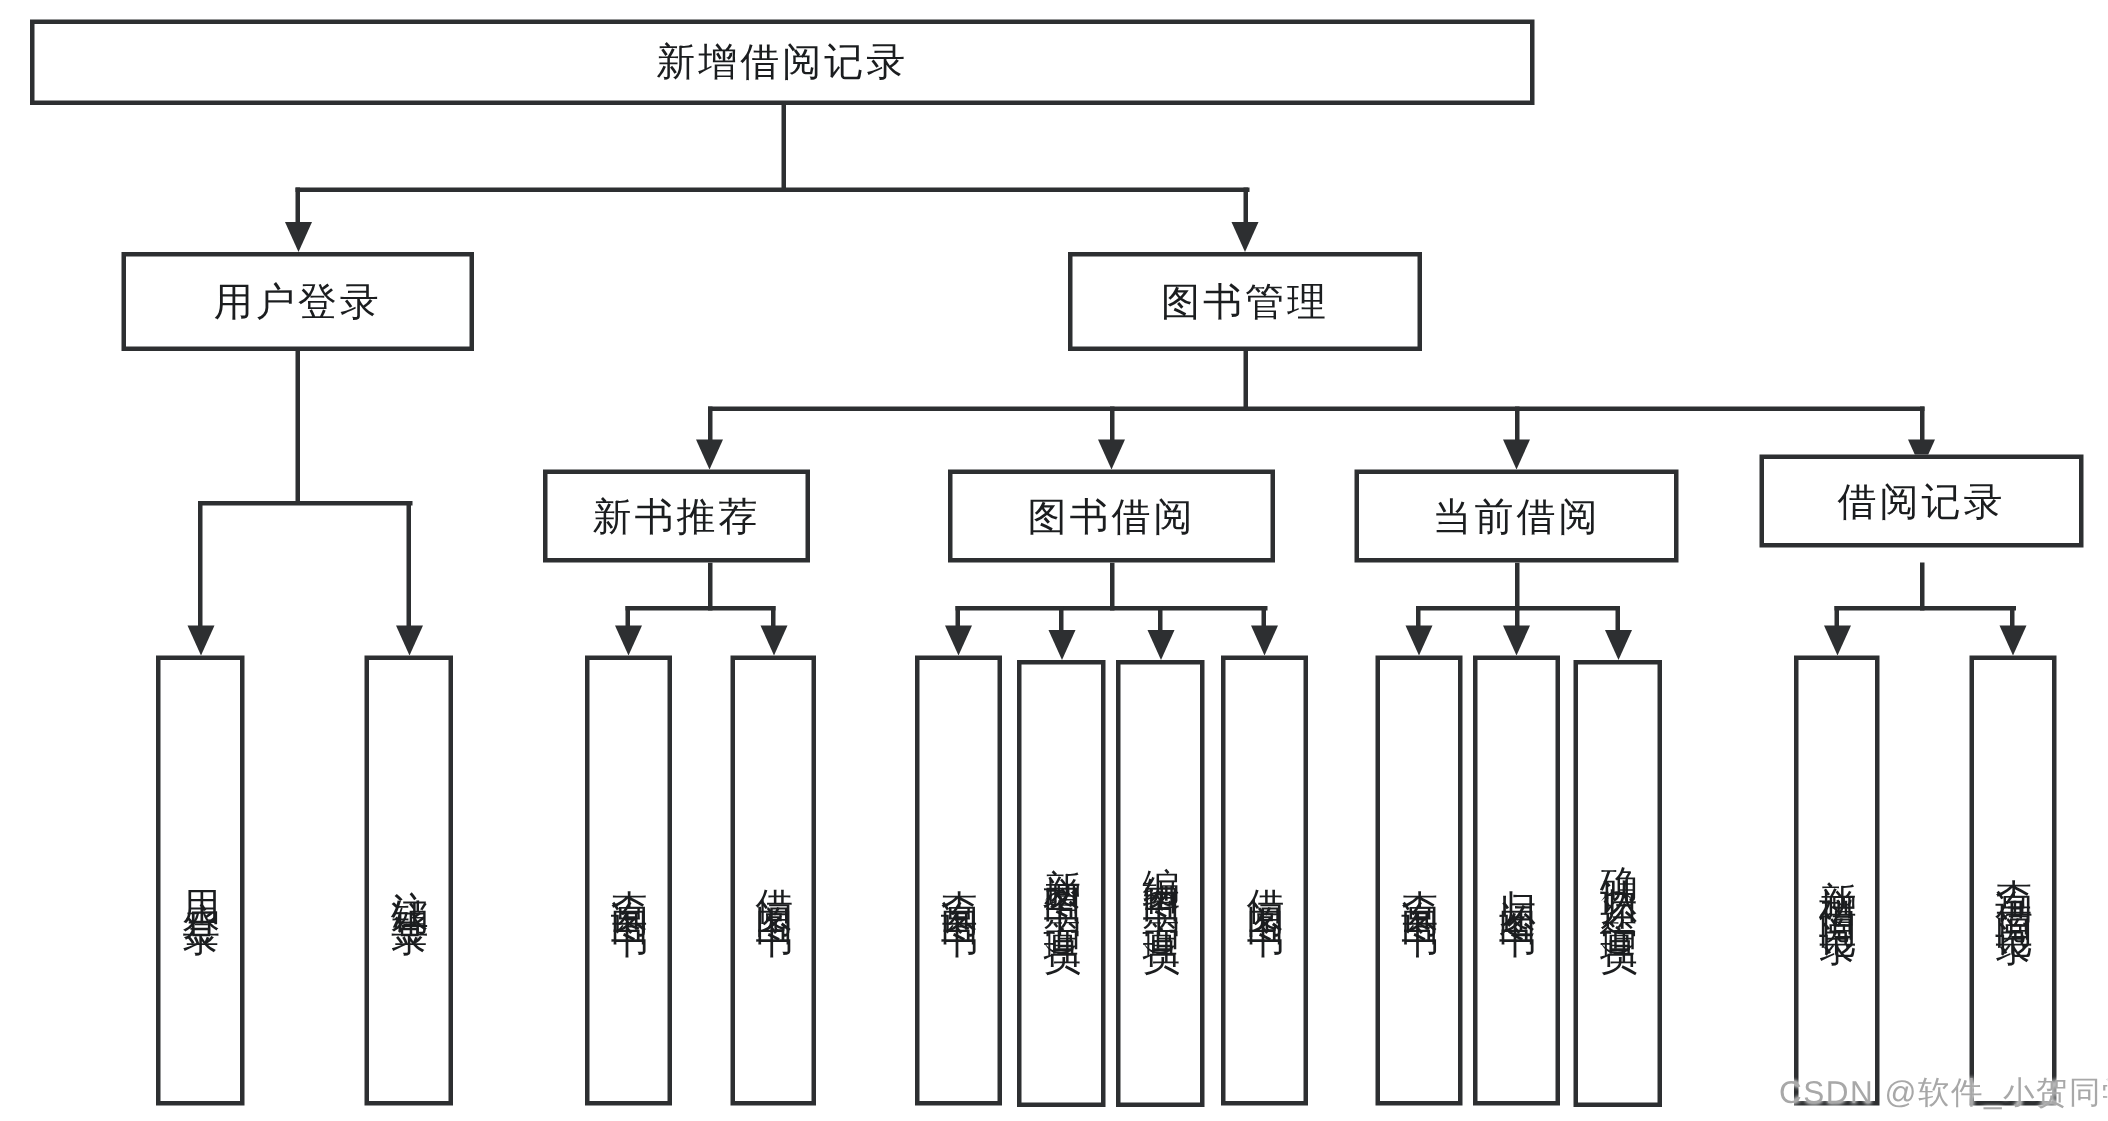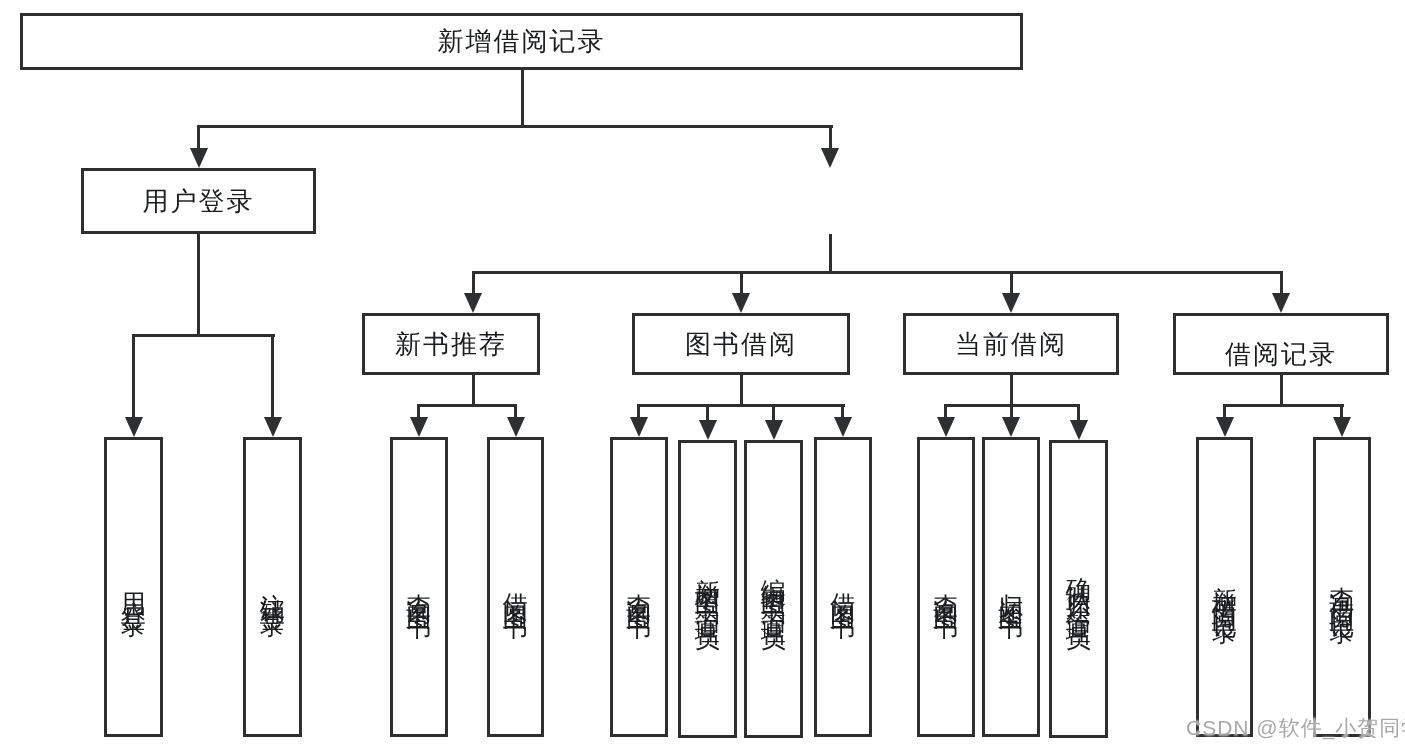"图书管理" div.hbox { html: none -> <div> <span>图书管理</span> </div> }
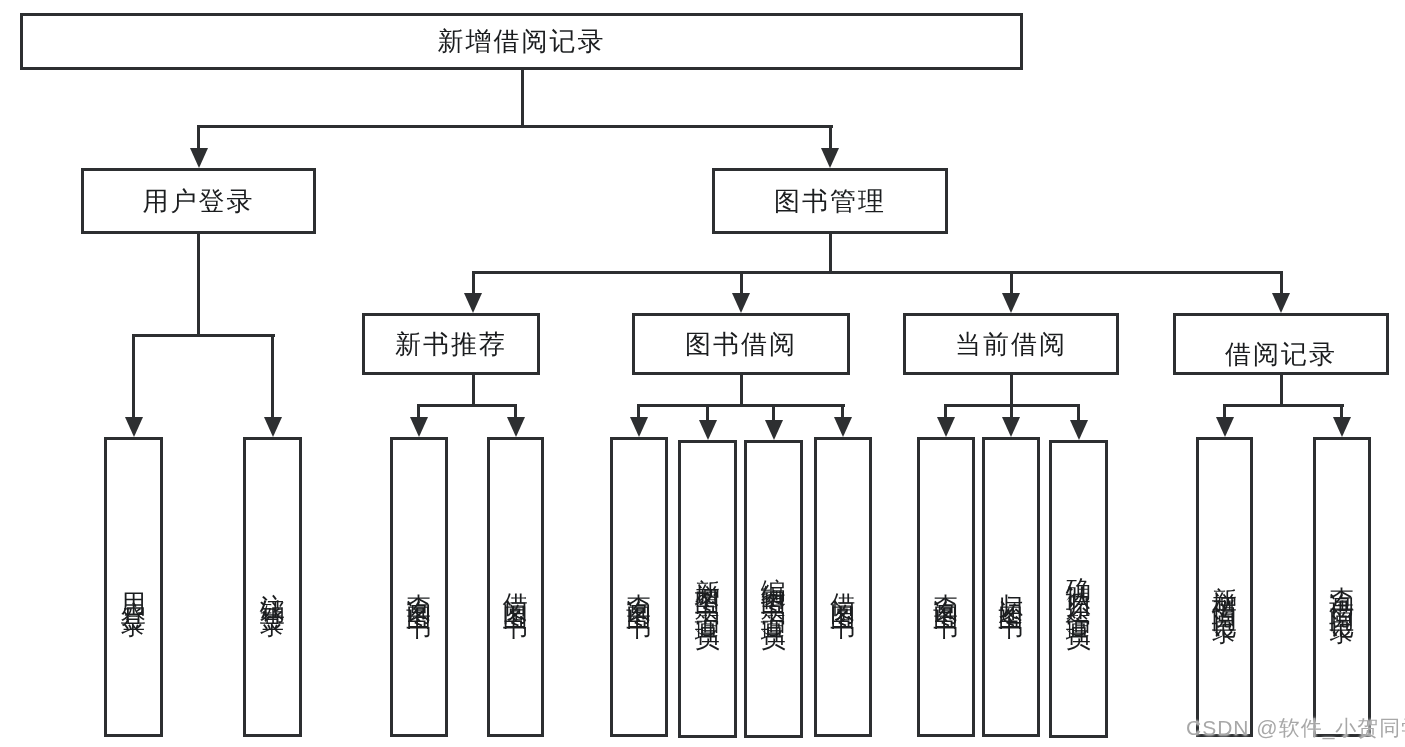"借阅记录" div.hbox { align-items: flex-end -> none; top: 313px -> 303px }
